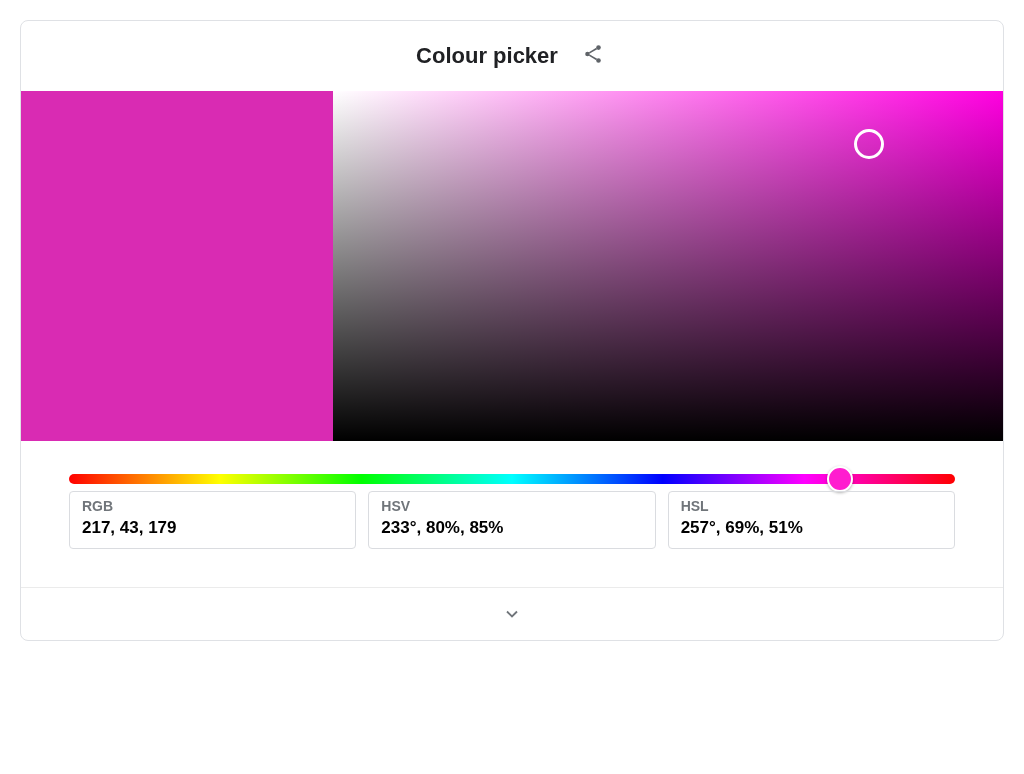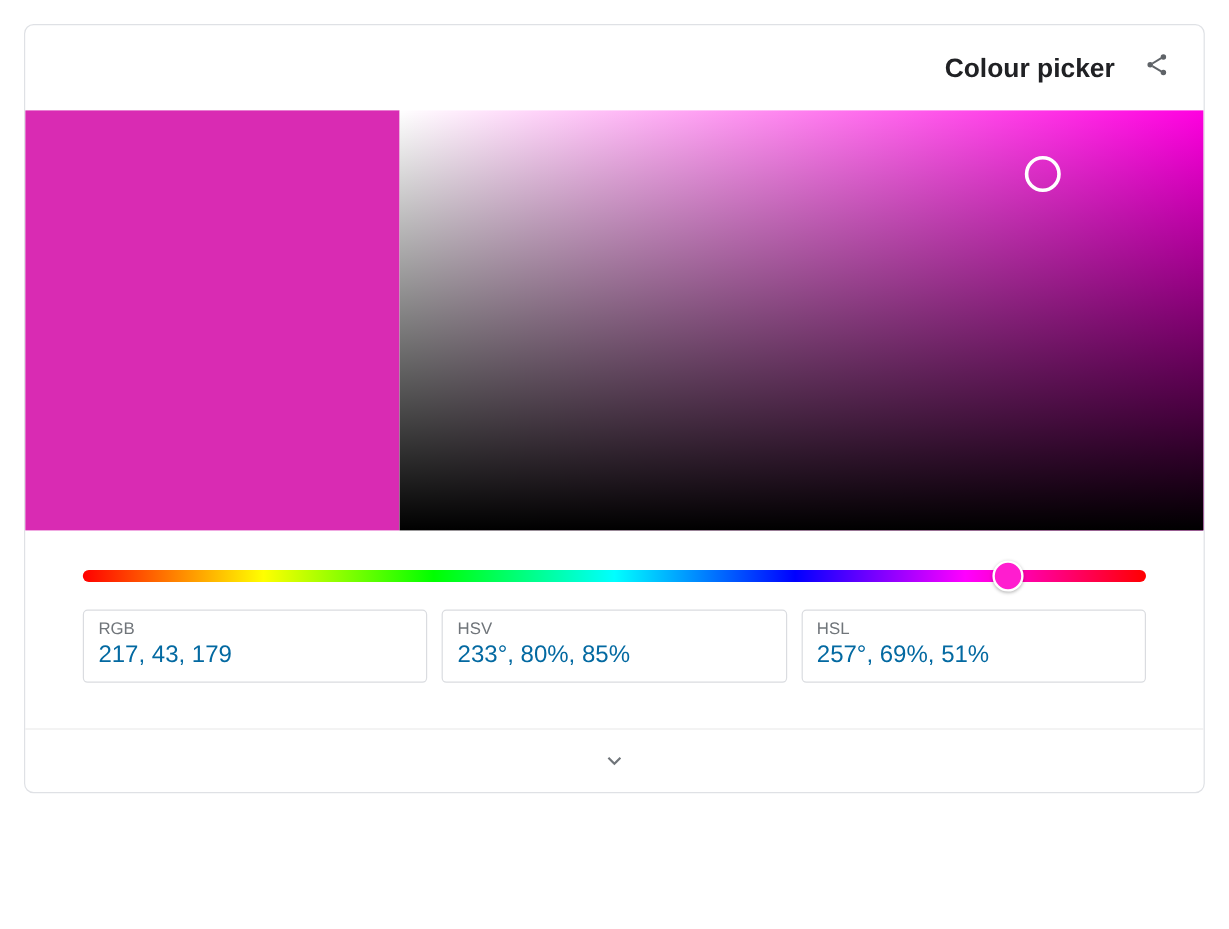"Colour picker" .header { justify-content: flex-end -> center }
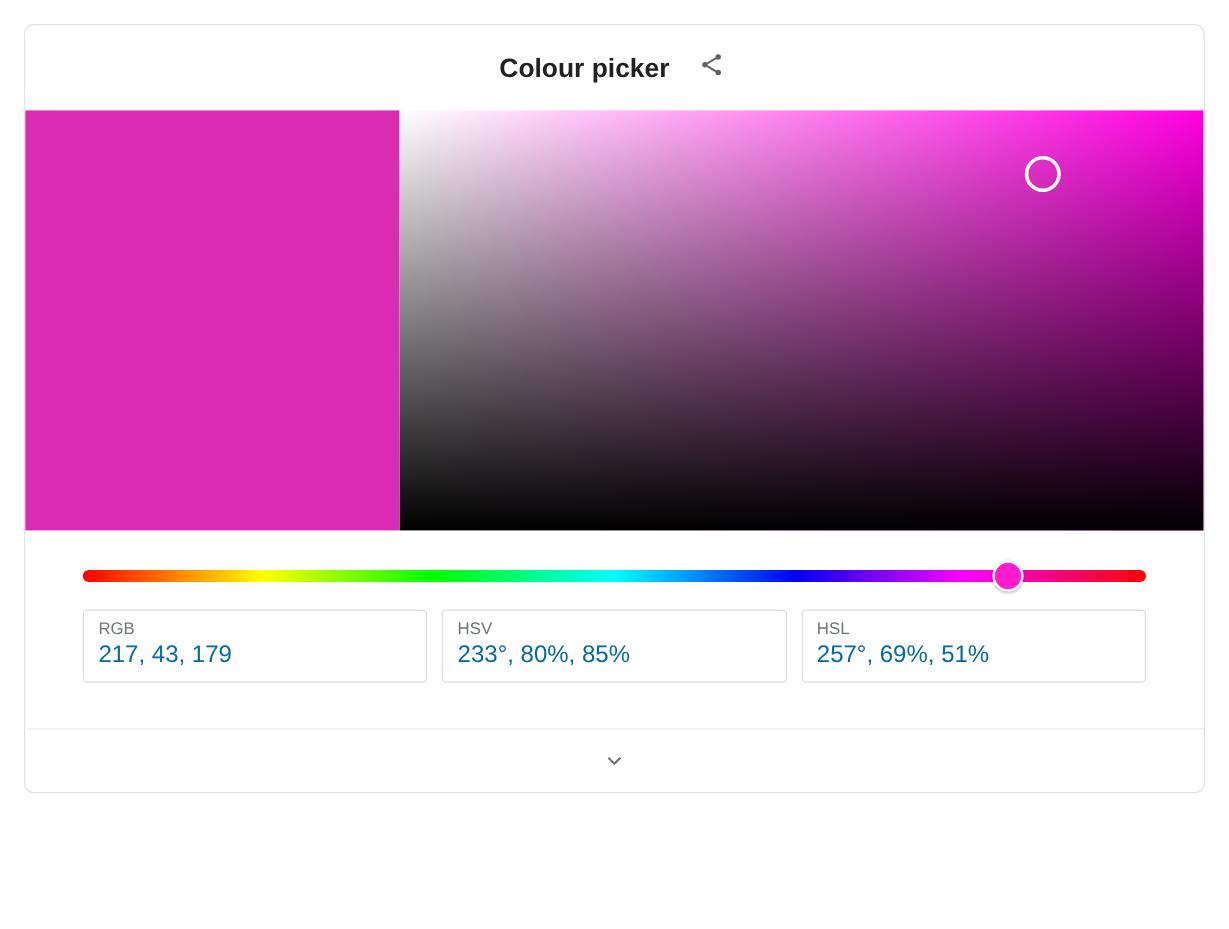"RGB" .codes-row { font-weight: none -> bold; margin-top: 16px -> none }
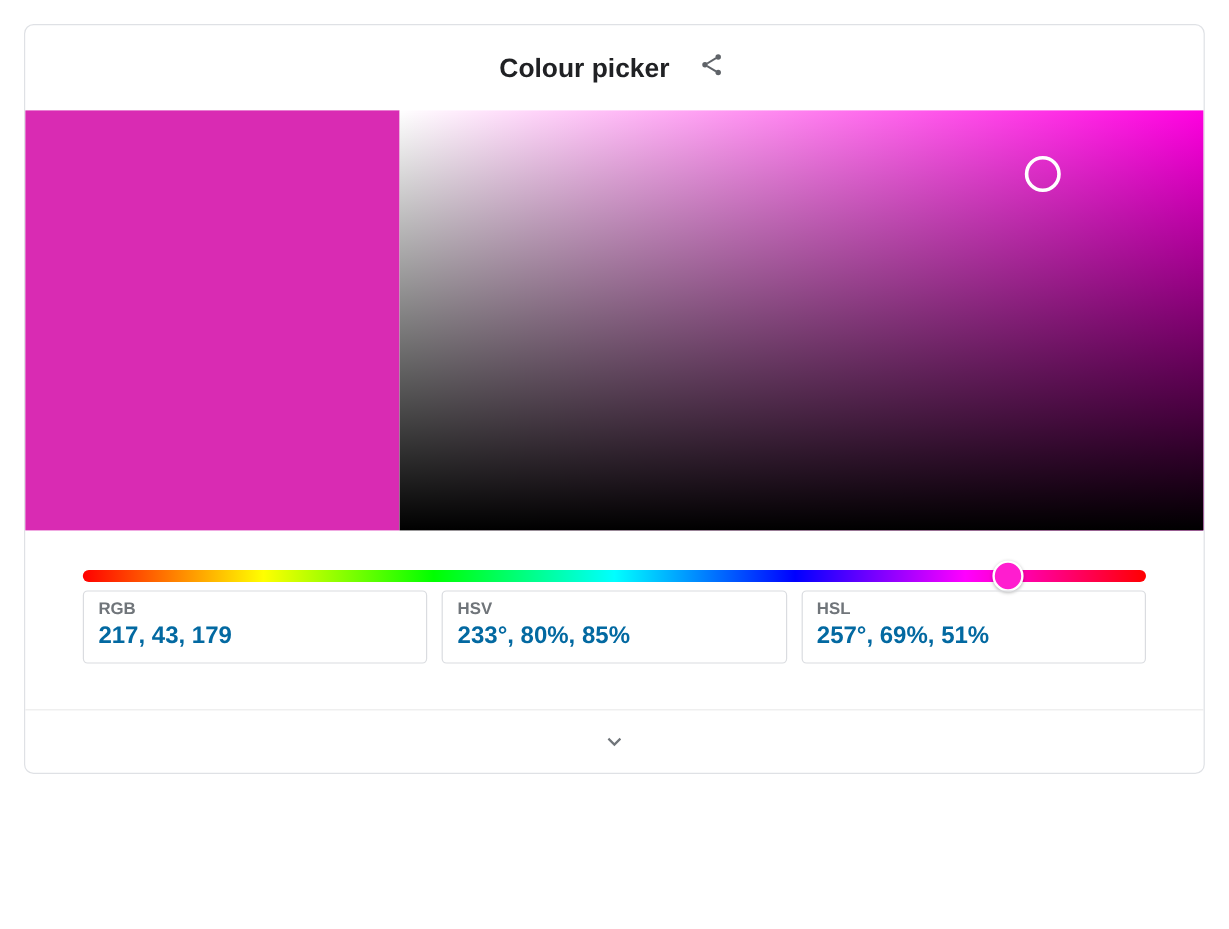"217, 43, 179" .code-value { color: #0369a1 -> #000000; font-size: 20px -> 17px }
